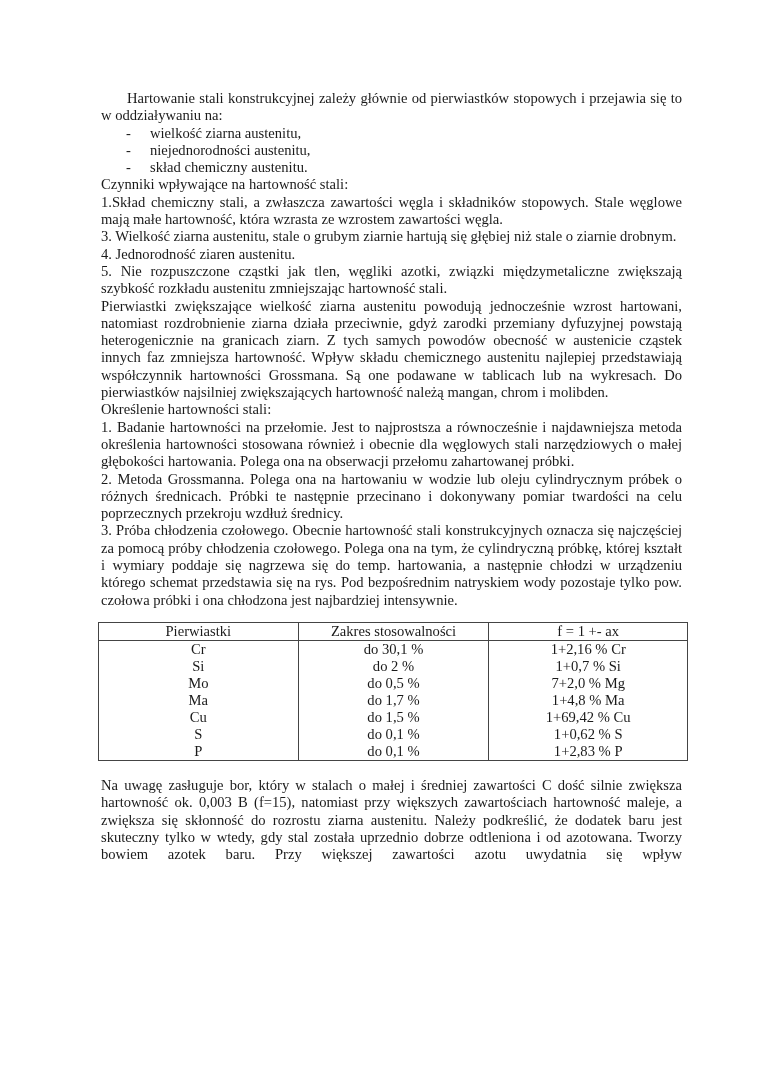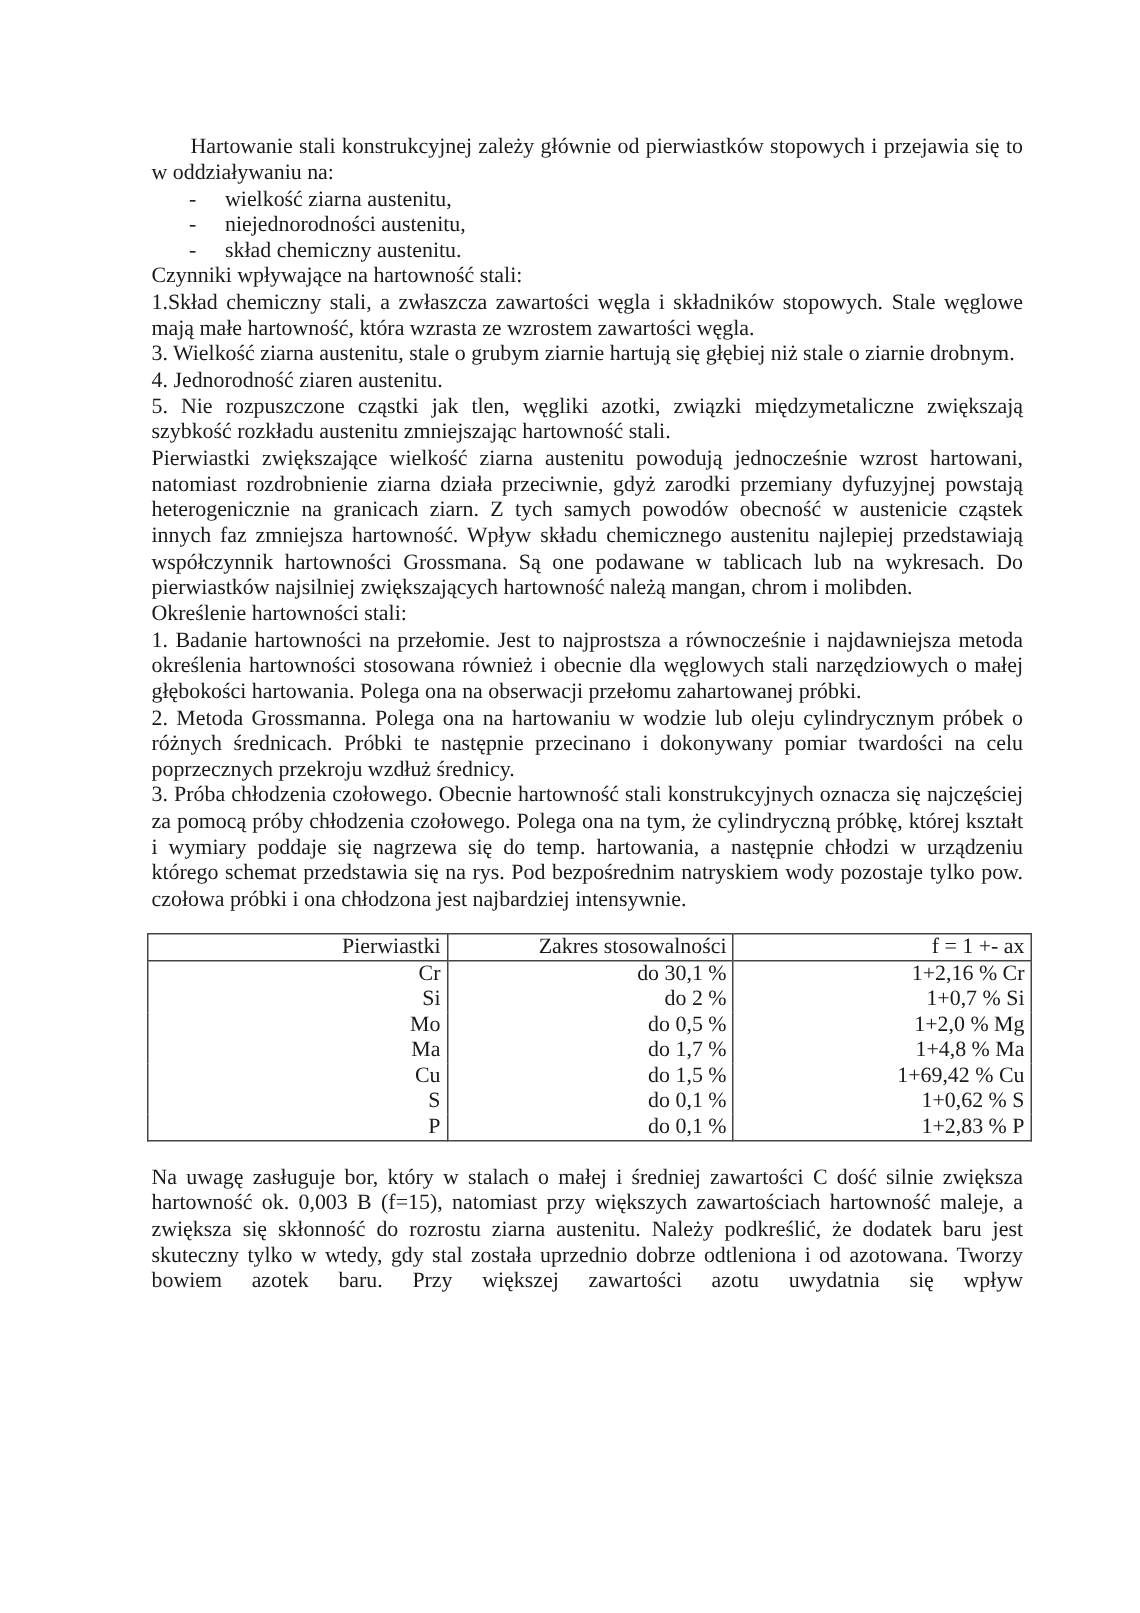"Pierwiastki" table.elements th, table.elements td { text-align: right -> center }
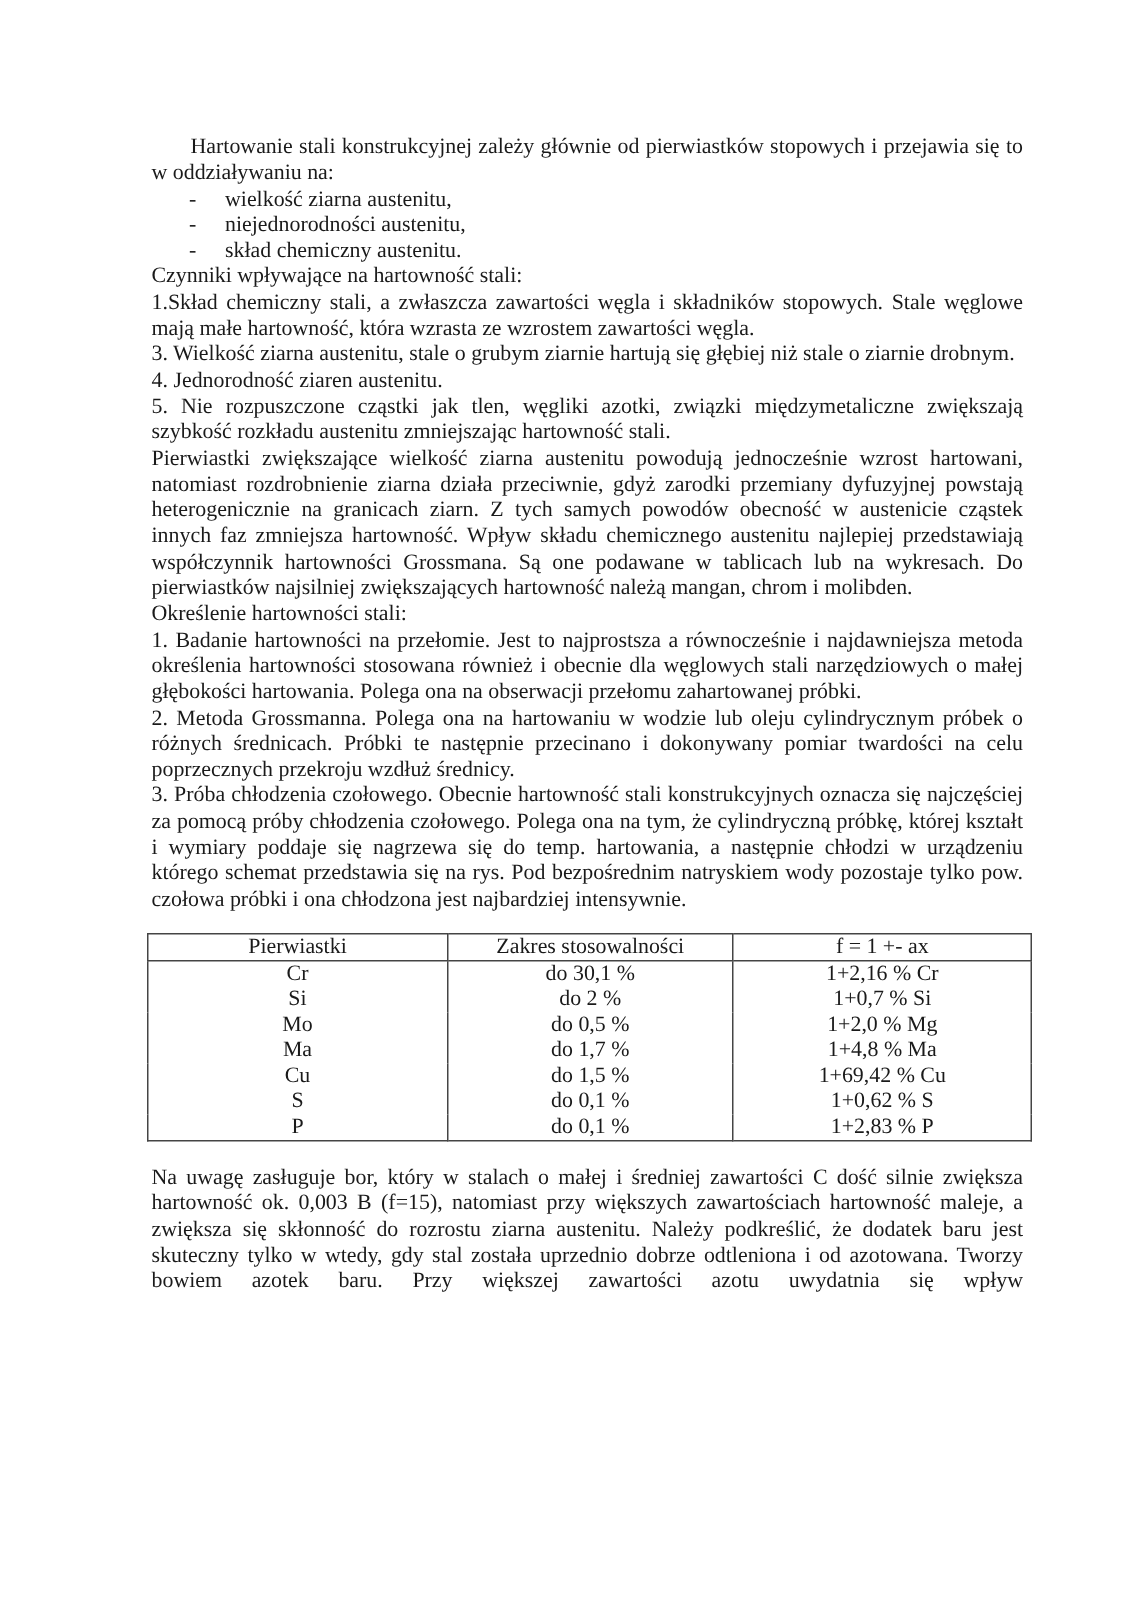"1+2,0 % Mg" td { text: 1+2,0 -> 7+2,0 }
